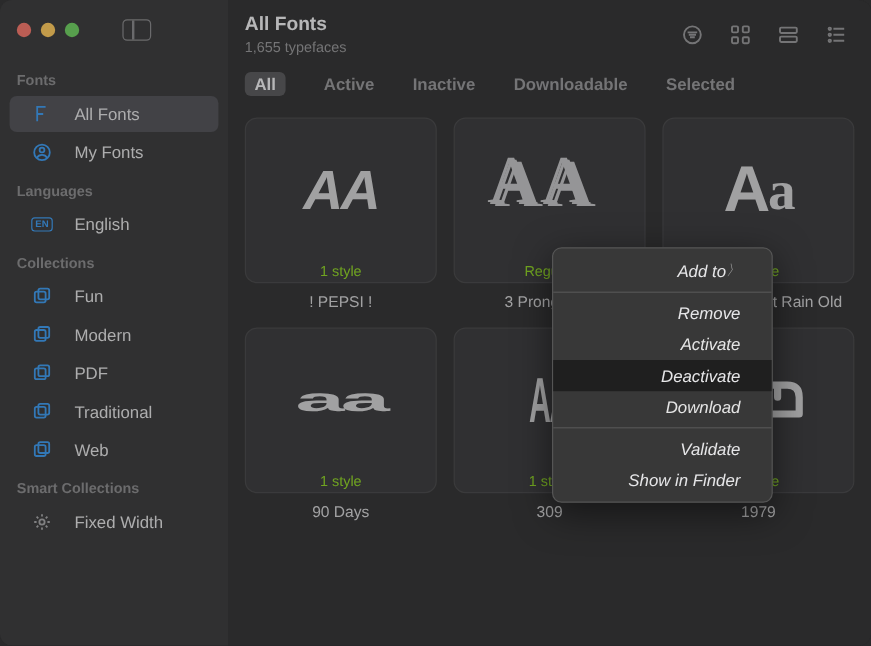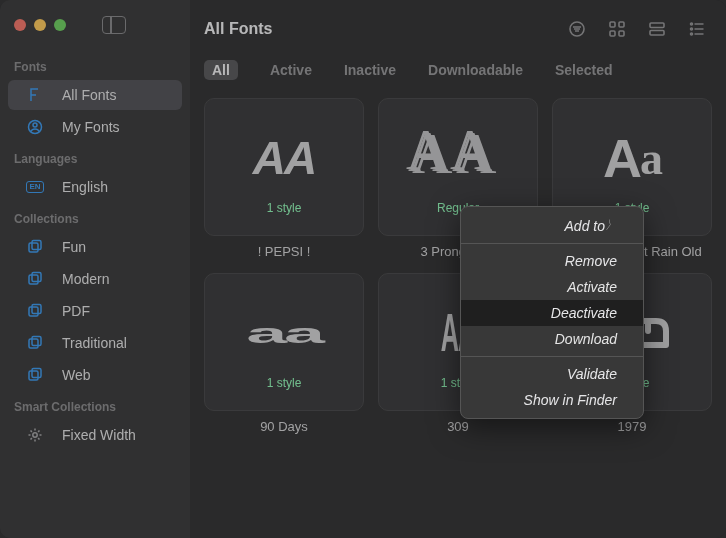"1,655 typefaces" div.subtitle { html: none -> <div>1,655 typefaces</div> }
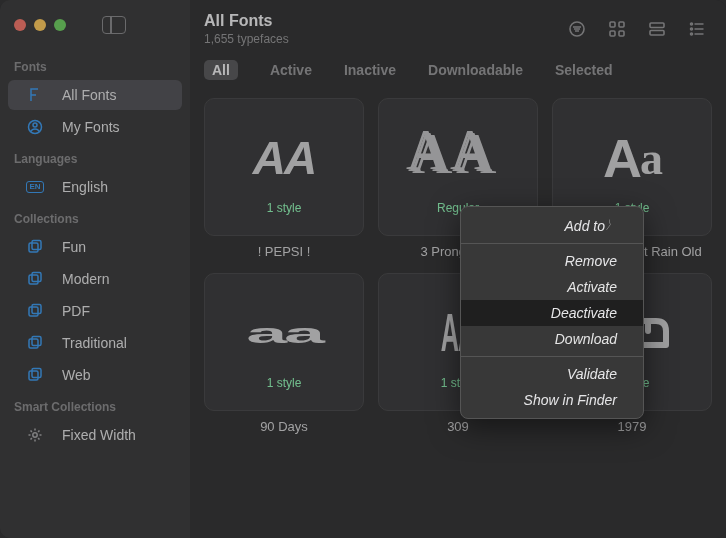"AA" .card { padding: 20px -> 2px }
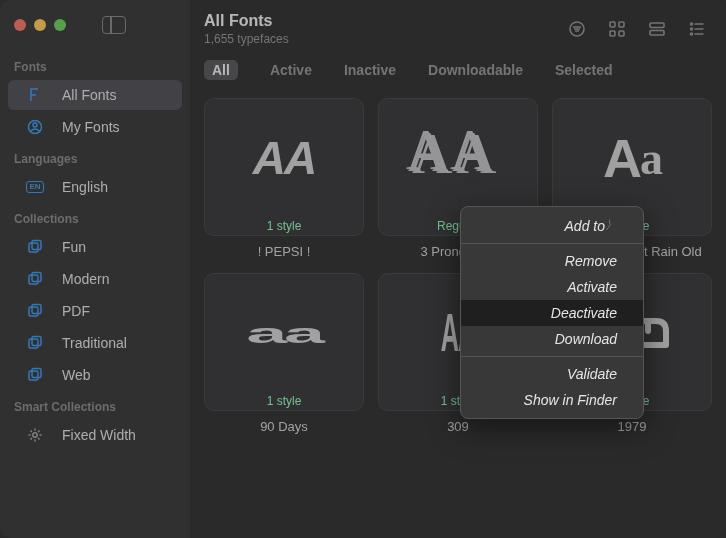"1 style" .card .styles { color: #86efac -> #84cc16 }
